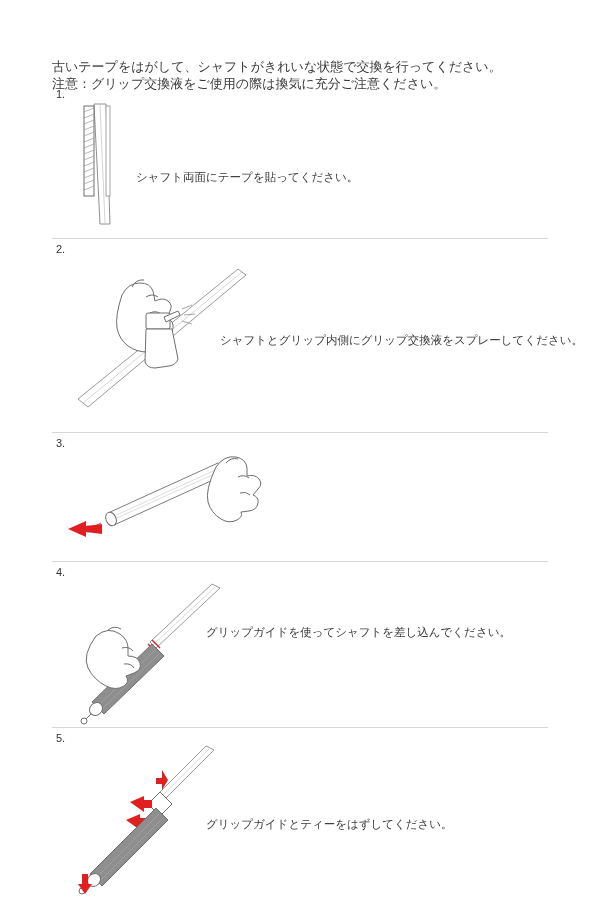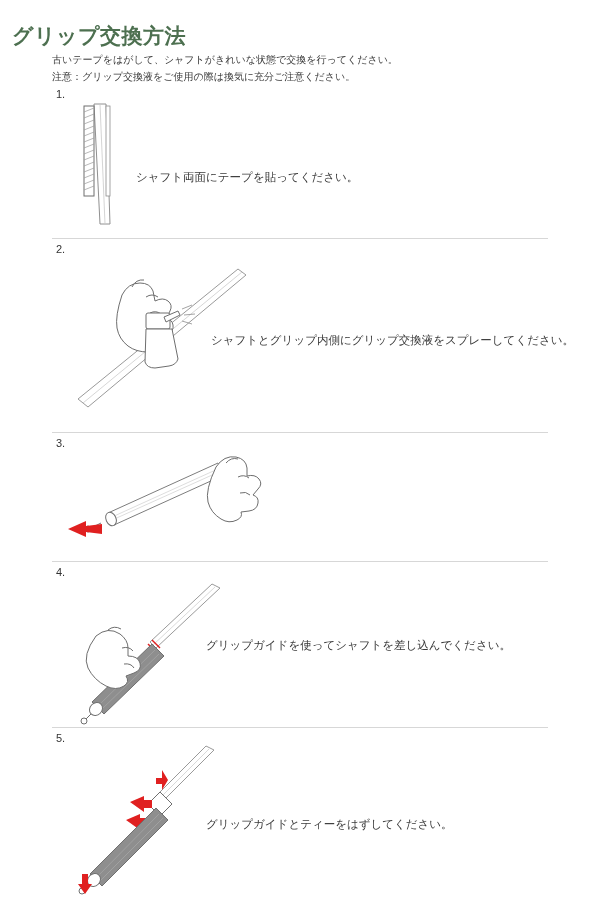"グリップ交換方法" h1.page-title { html: <h1>グリップ交換方法</h1> -> none }
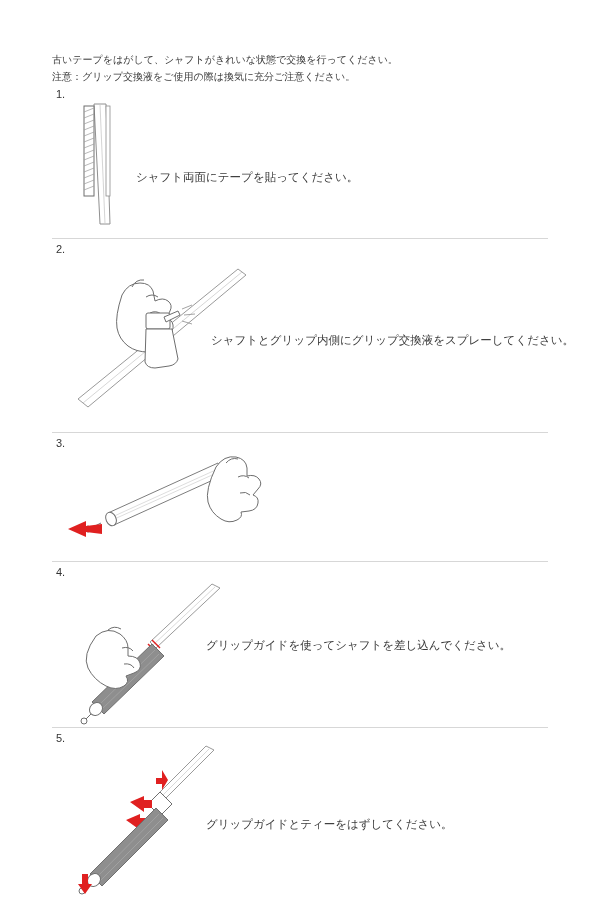"古いテープをはがして、シャフトがきれいな状態で交換を行ってください。" .intro { font-size: 10px -> 13px; top: 51px -> 58px }
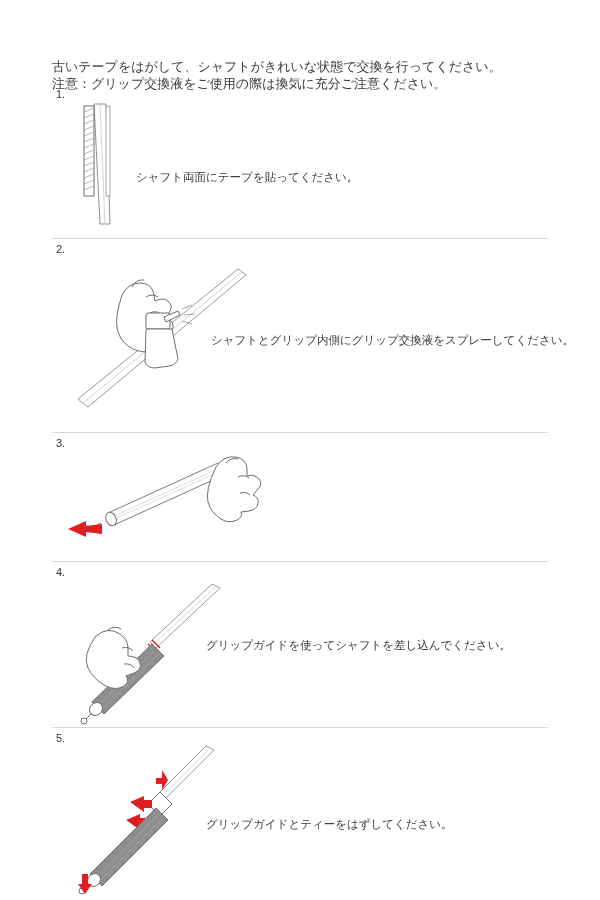"シャフトとグリップ内側にグリップ交換液をスプレーしてください。" #cap2 { left: 211px -> 220px }
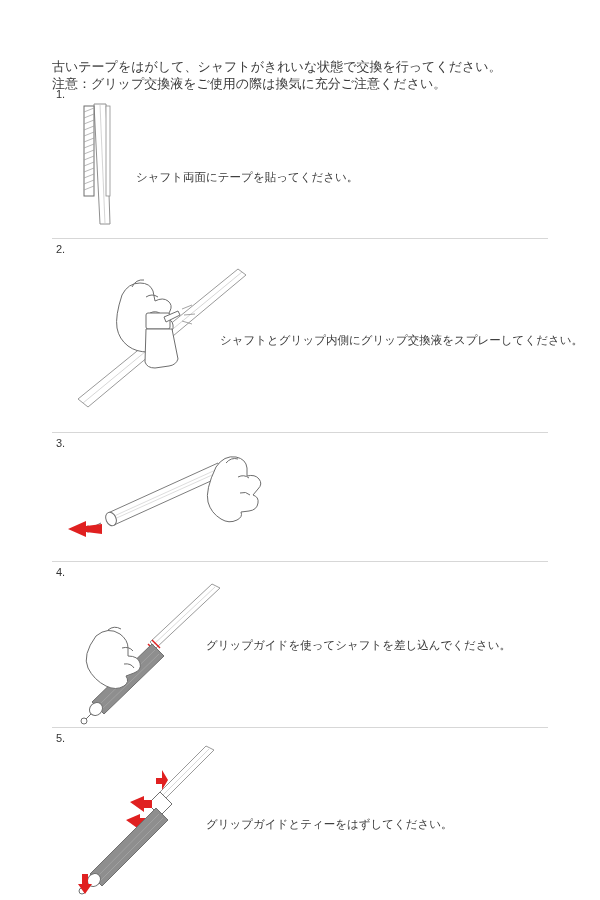"グリップガイドを使ってシャフトを差し込んでください。" #cap4 { top: 72px -> 59px }
